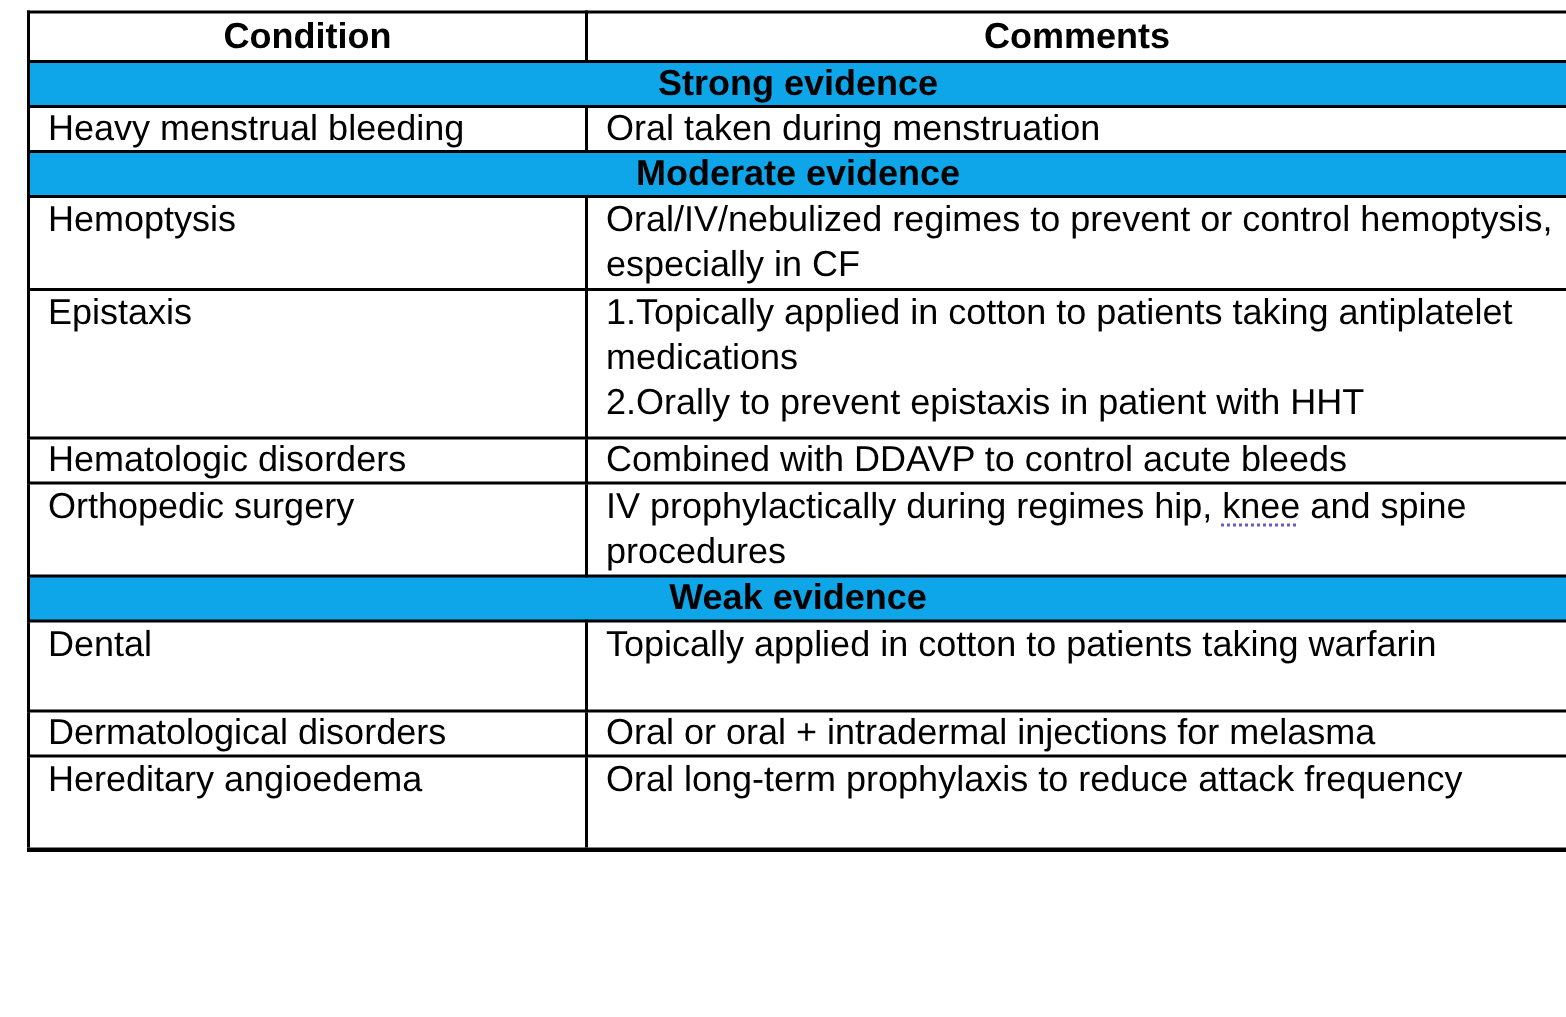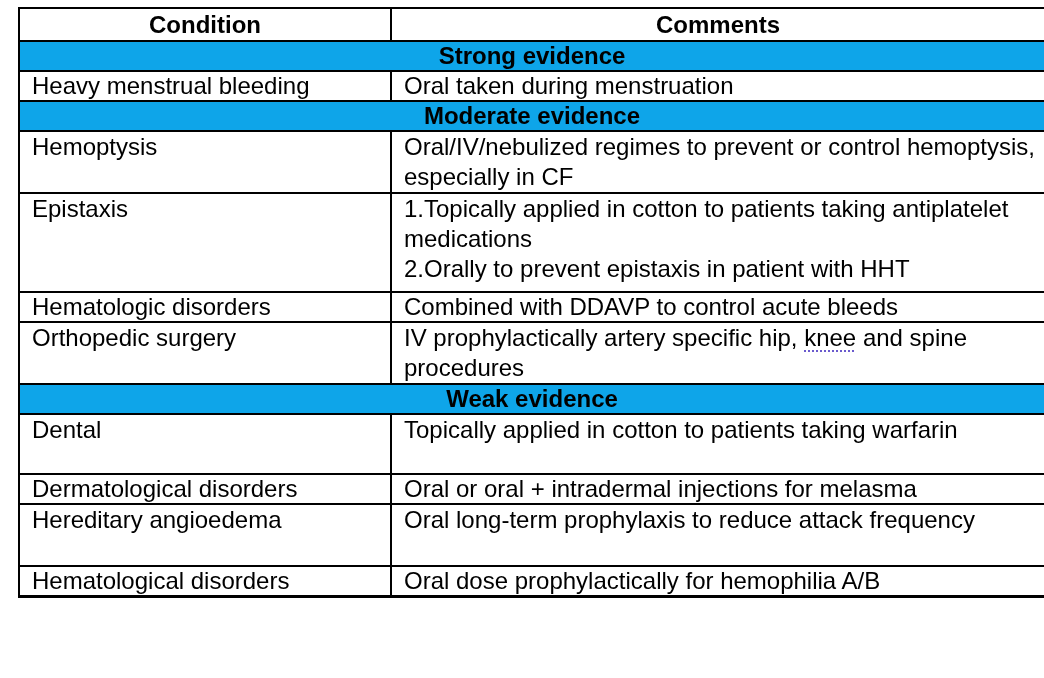"IV prophylactically artery specific hip," span { text: artery specific -> during regimes }
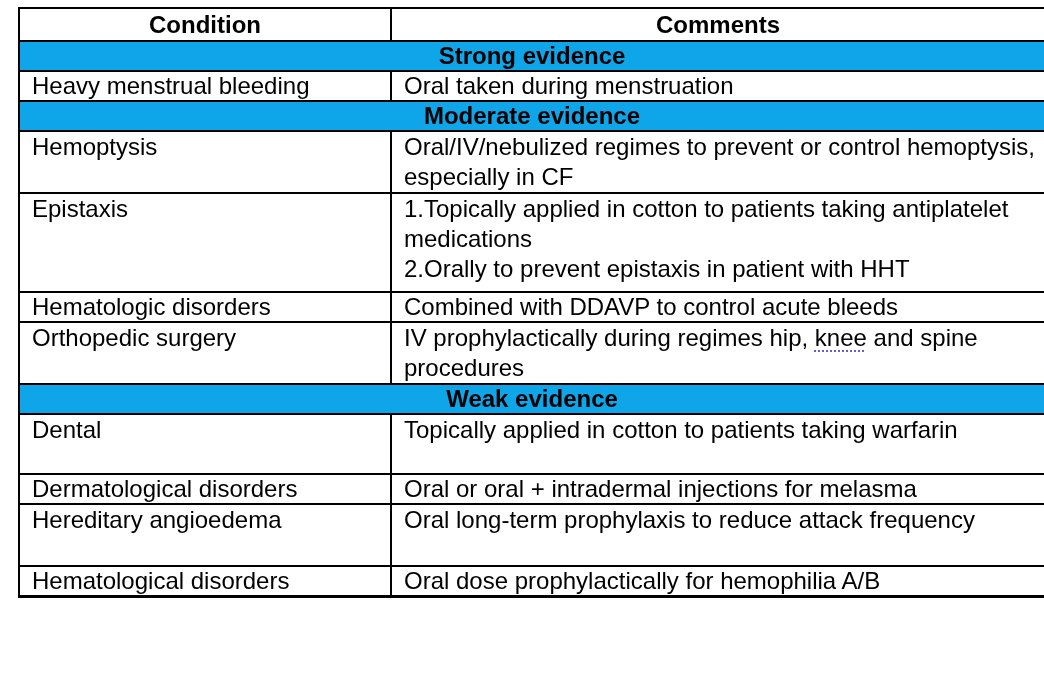"Hematological disorders" tr.row-1 { html: <tr> <td>Hematological disorders</td> <td>Oral dose prophylactically for hemophilia A/B</td> </tr> -> none }
